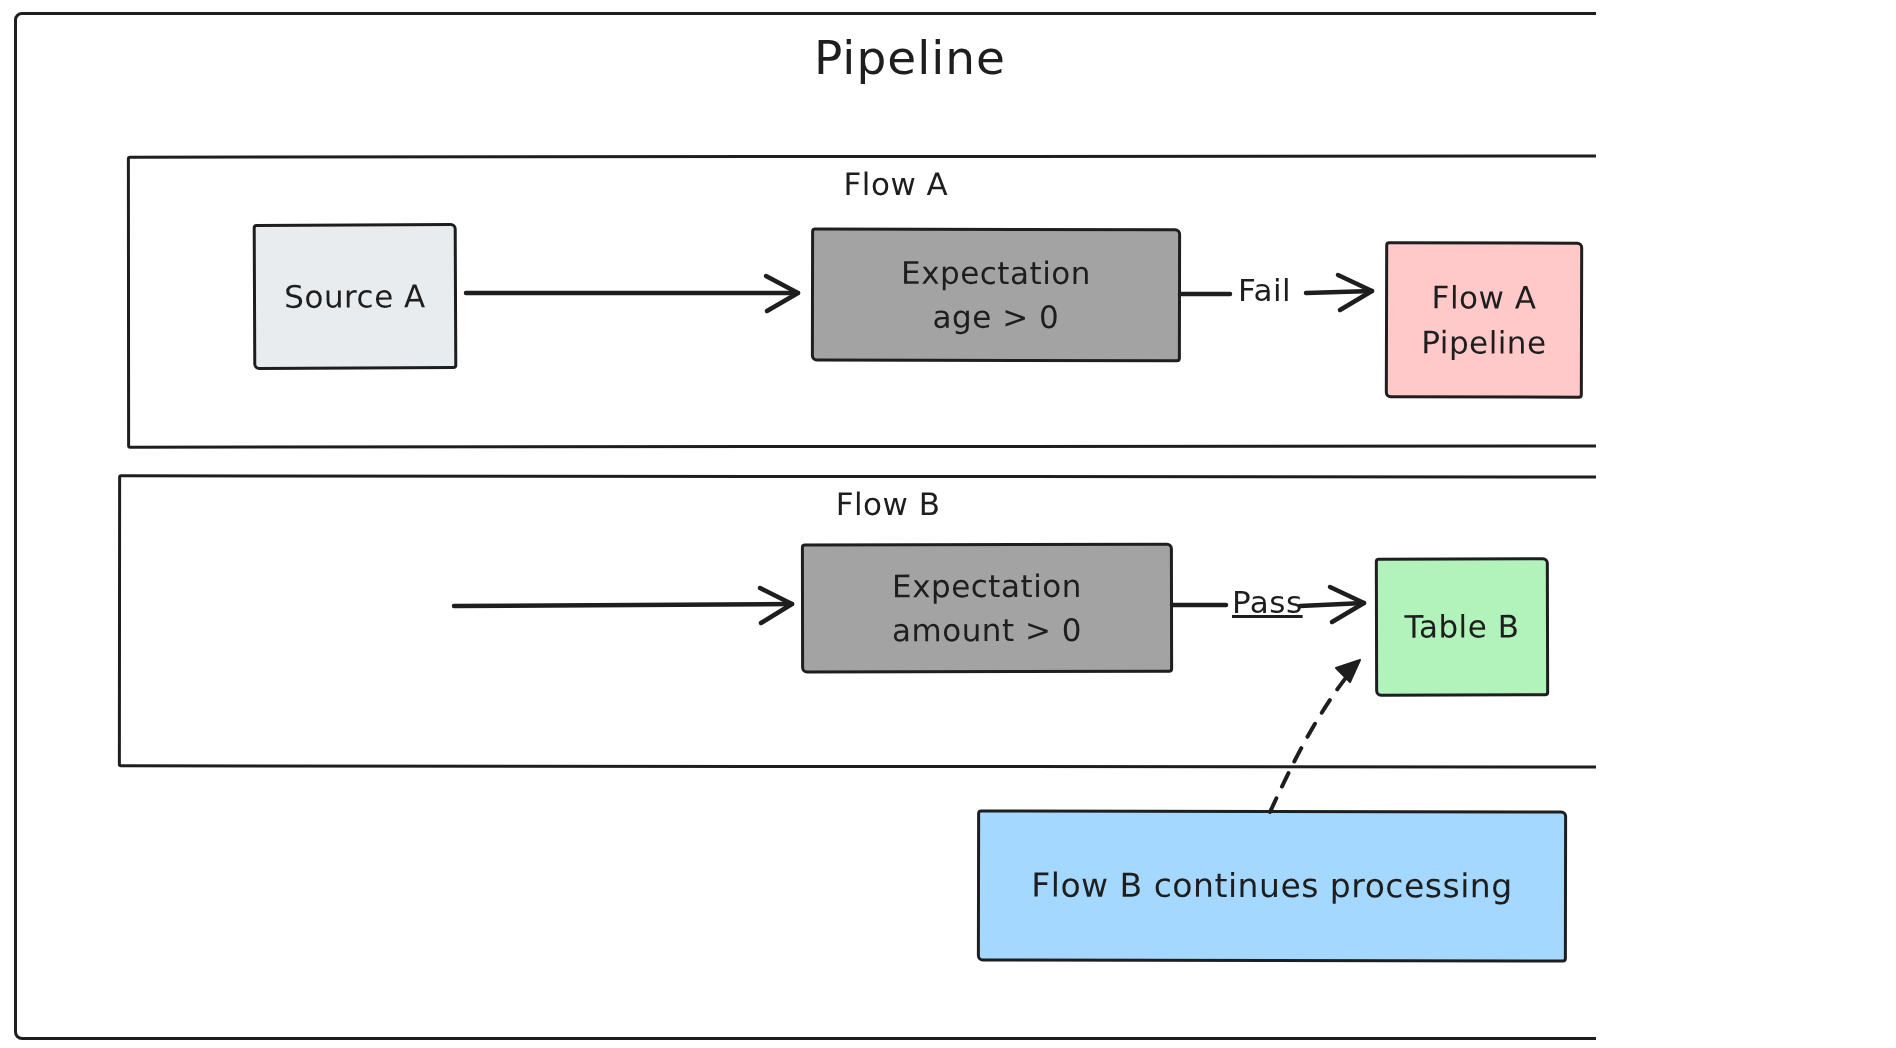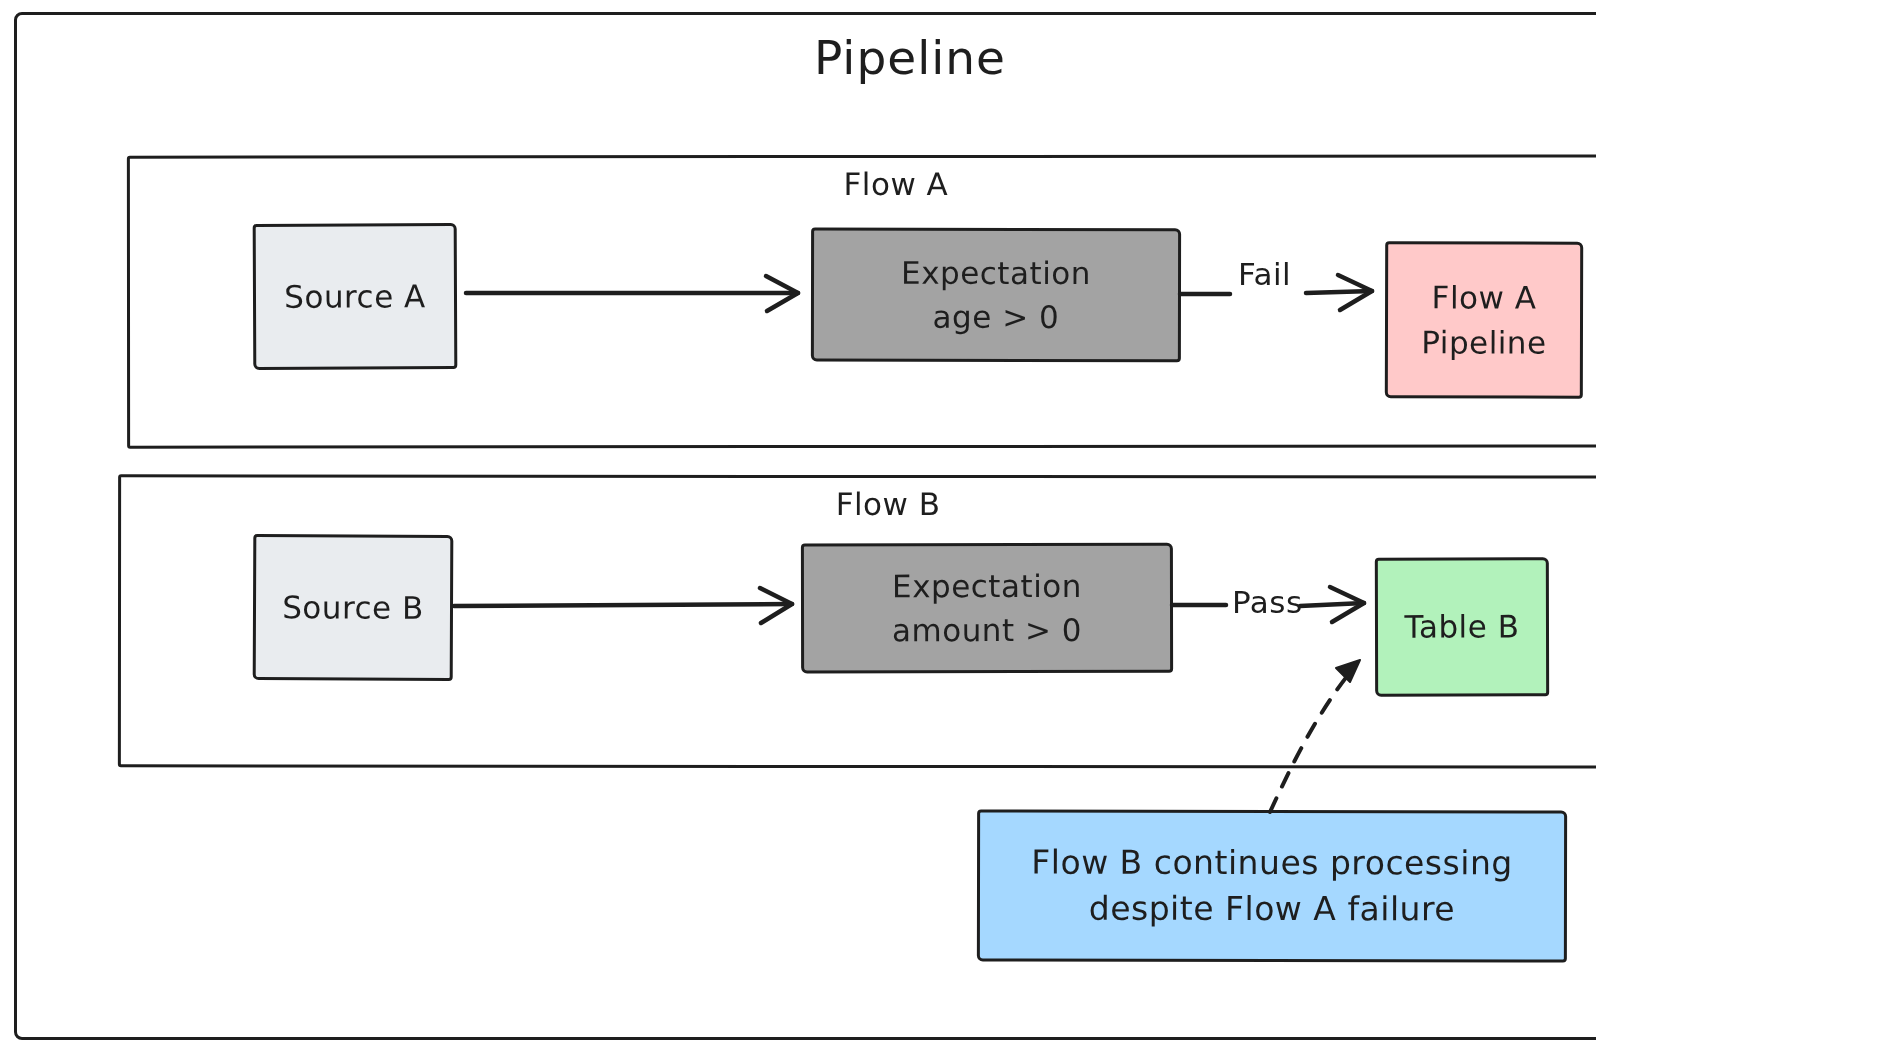"Fail" #edge-label-fail { top: 256px -> 272px }
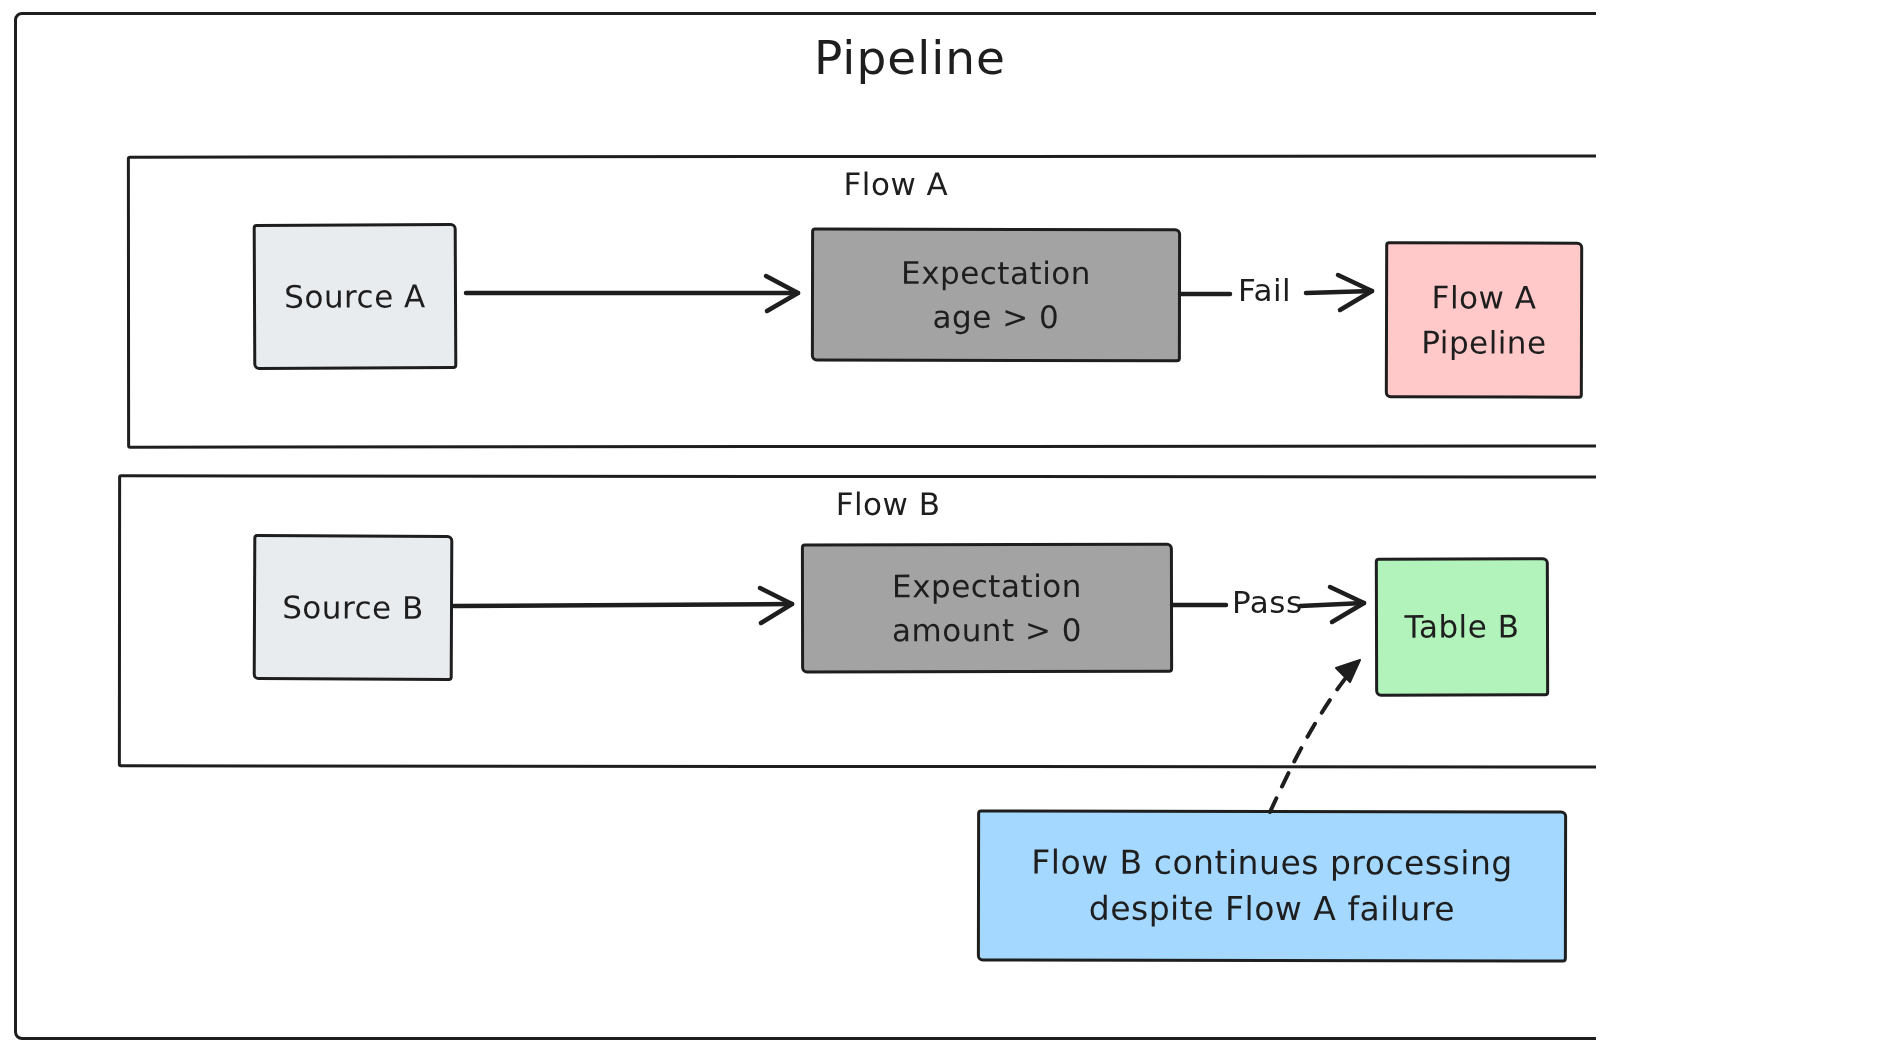"Source B" div.node { html: <div> <span>Source B</span> </div> -> none }
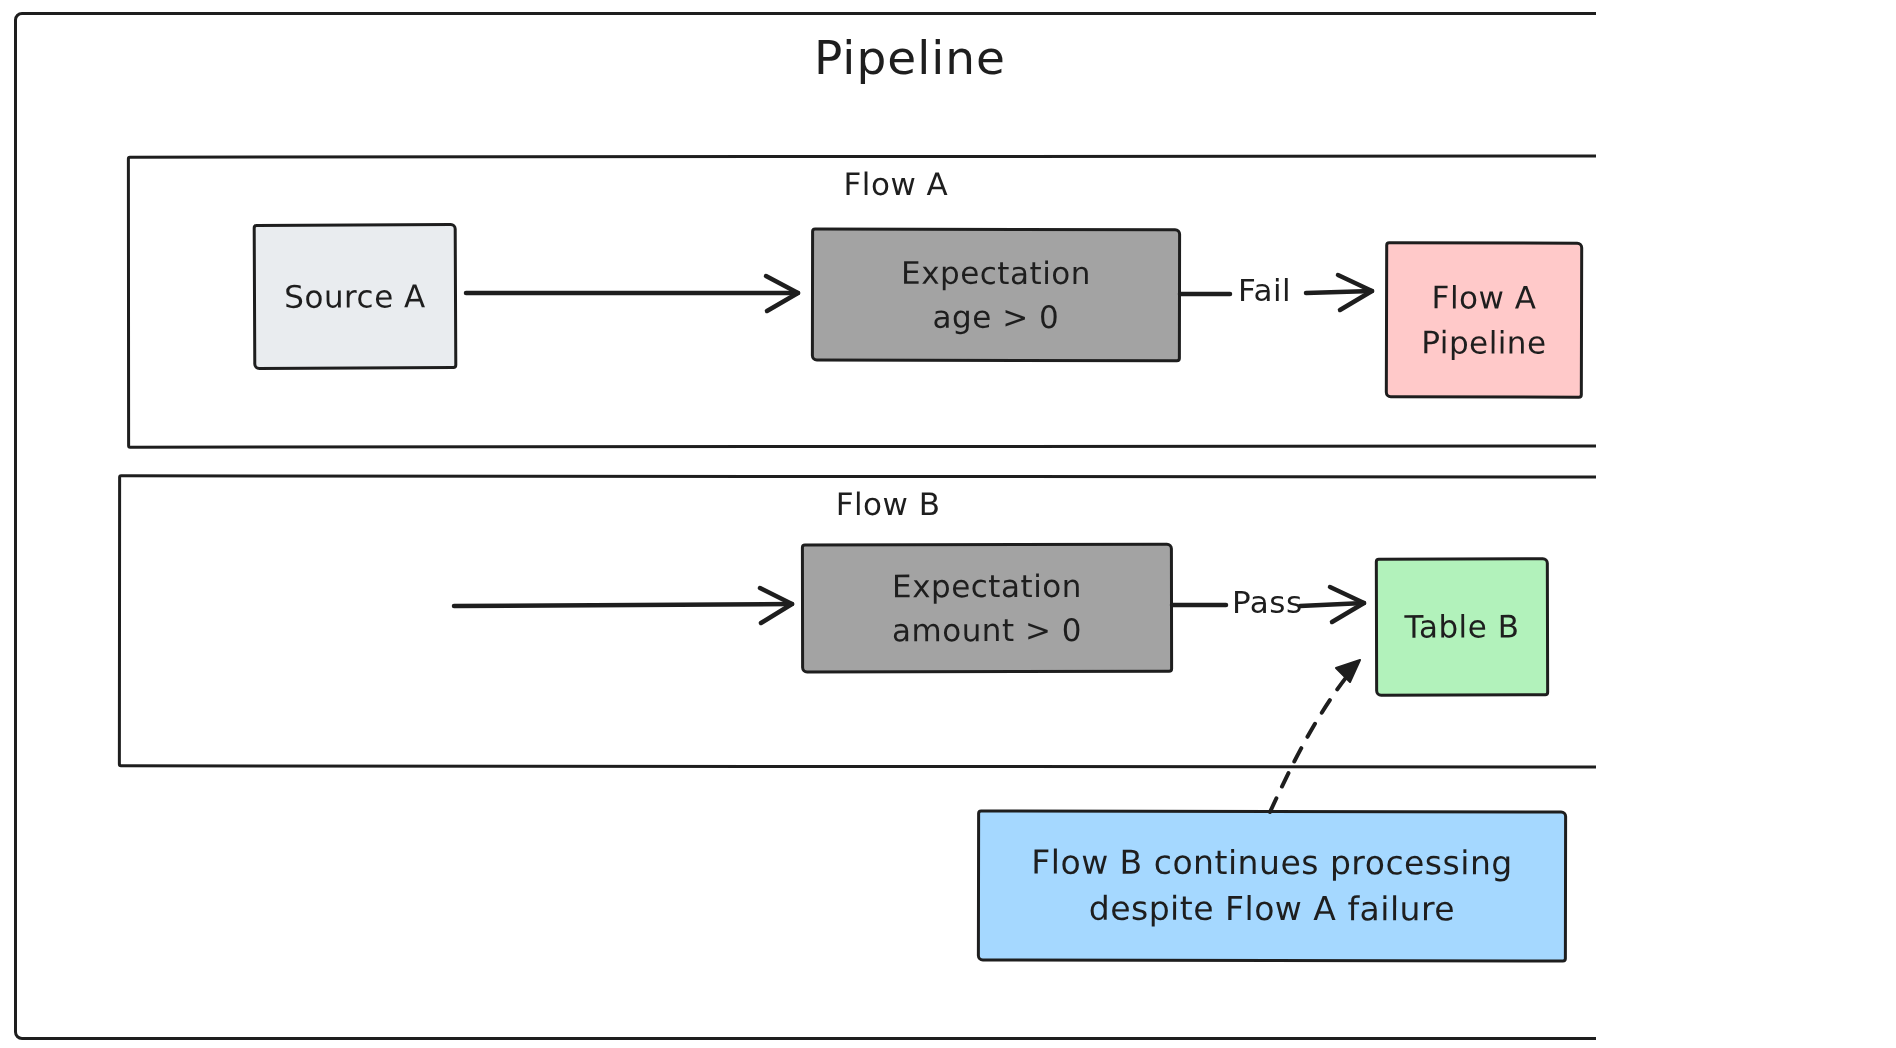"Pass" #edge-label-pass { text-decoration: none -> underline }
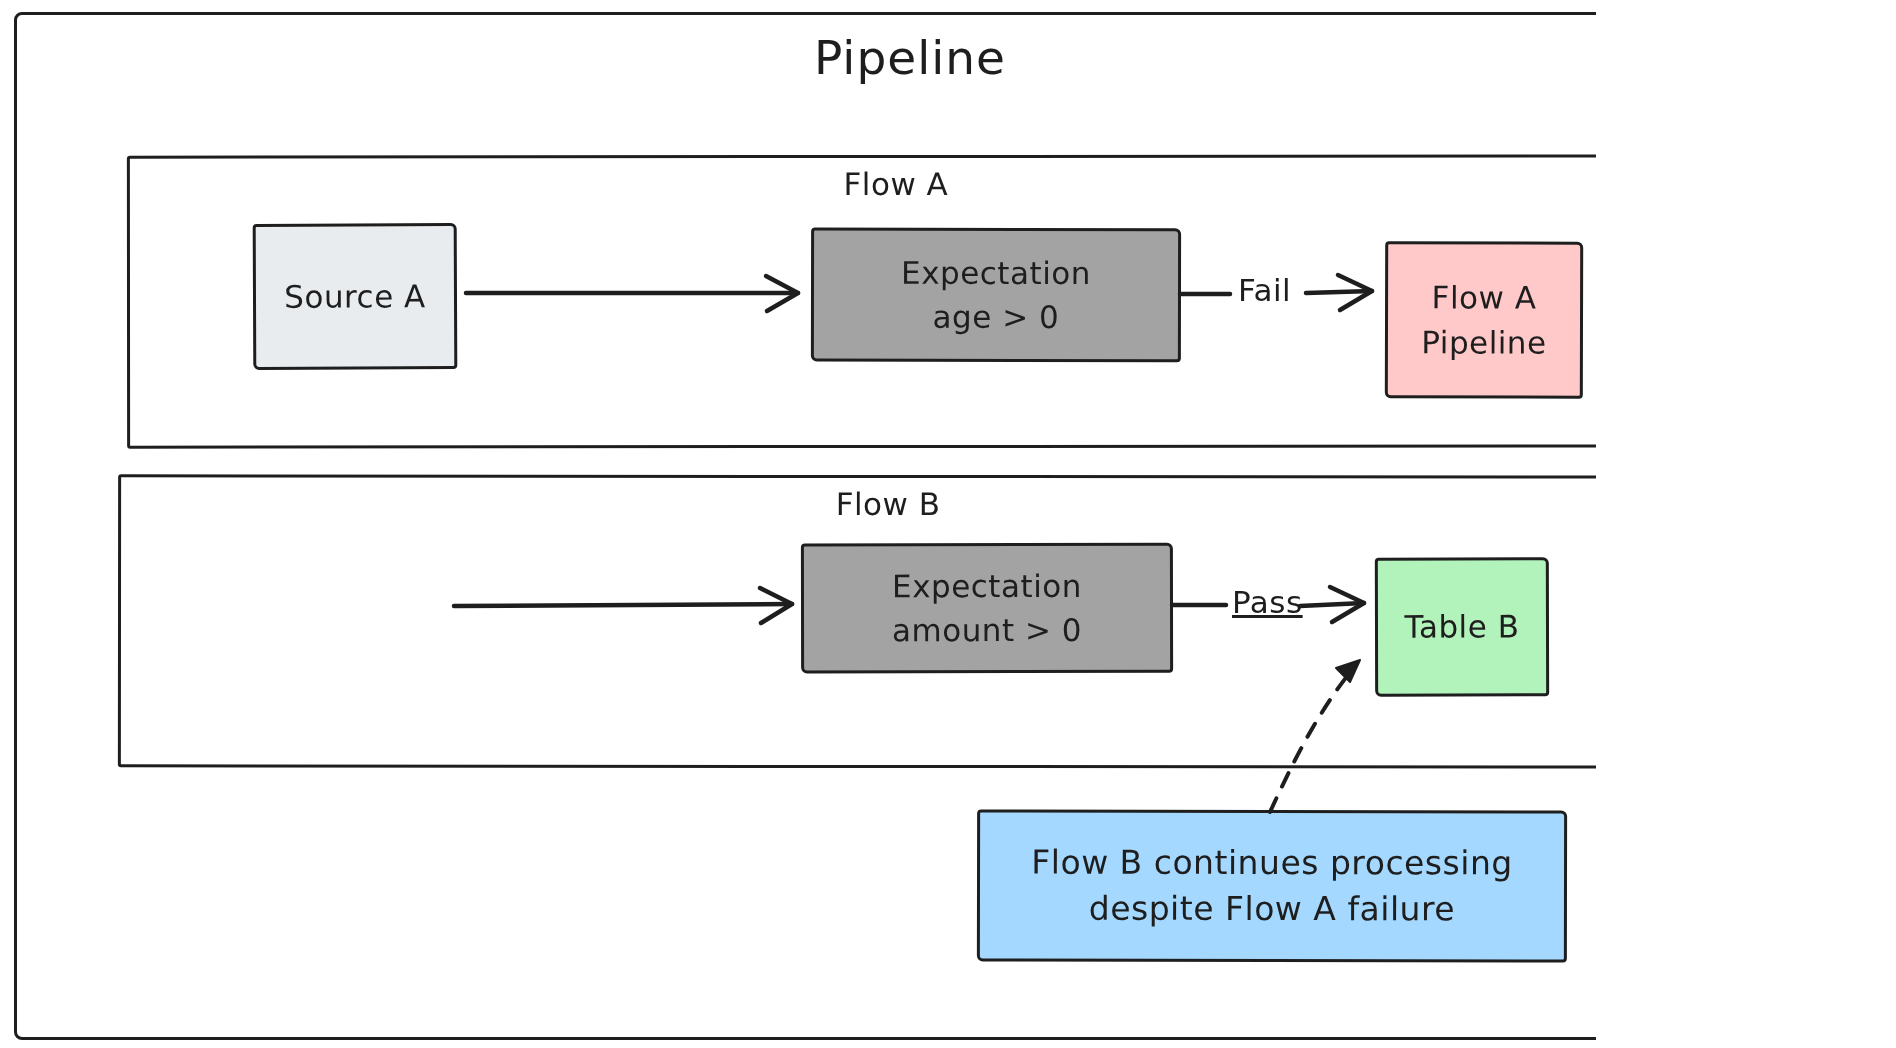"despite Flow A failure" span { html: <span>despite Flow A failure</span> -> none }
